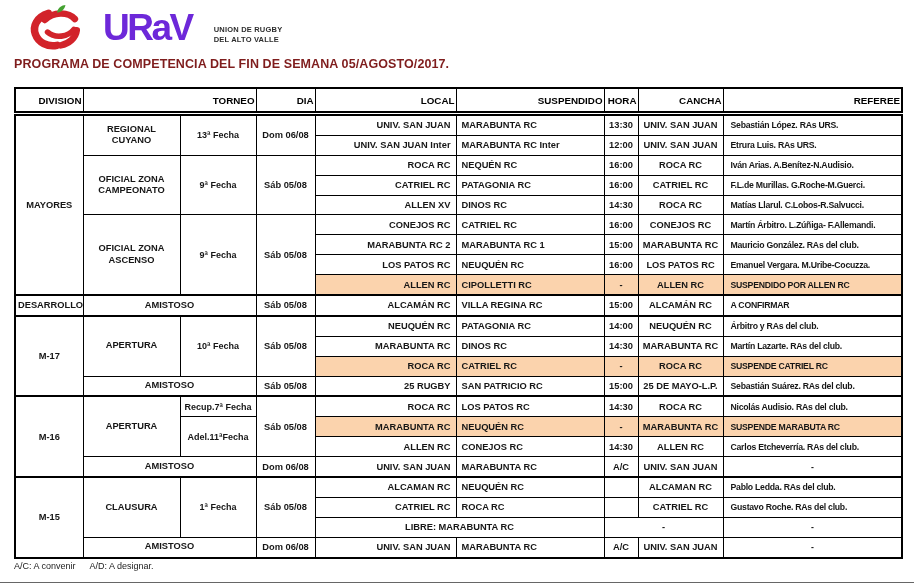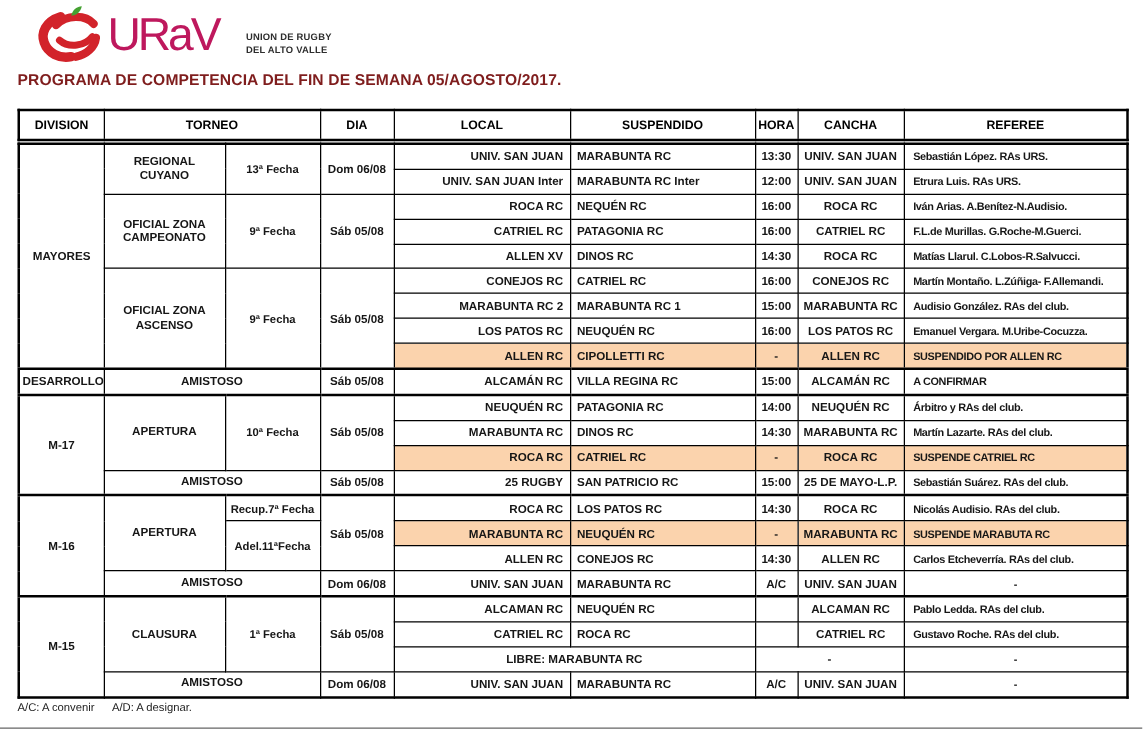"URaV" .brand { color: #be185d -> #6d28d9; font-weight: normal -> bold; margin-left: 0 -> 17px }
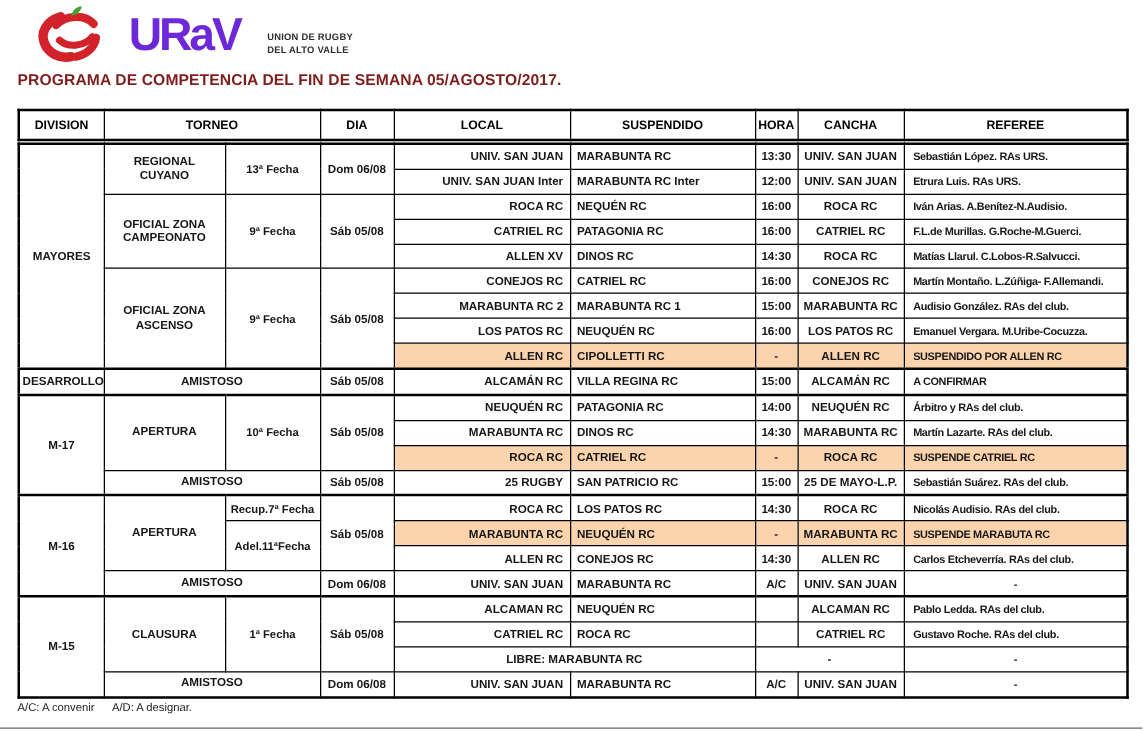"DIVISION" .htable td { text-align: center -> right }
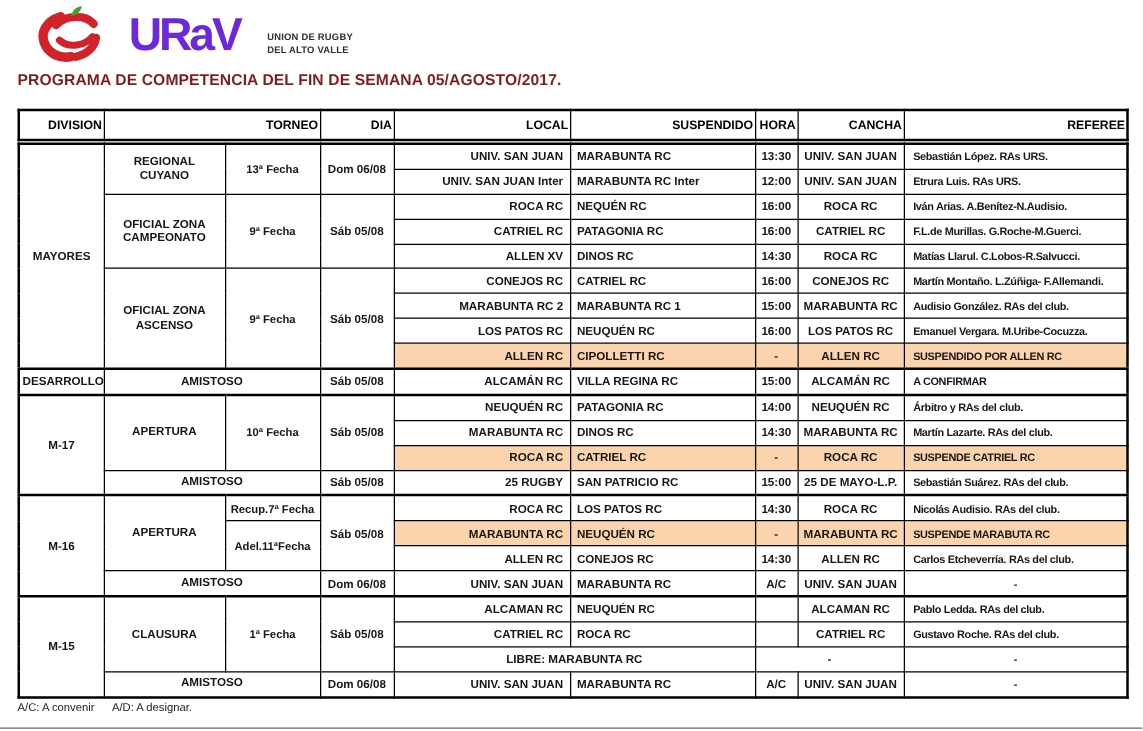"Martín Montaño. L.Zúñiga- F.Allemandi." td.g { text: Montaño -> Árbitro }
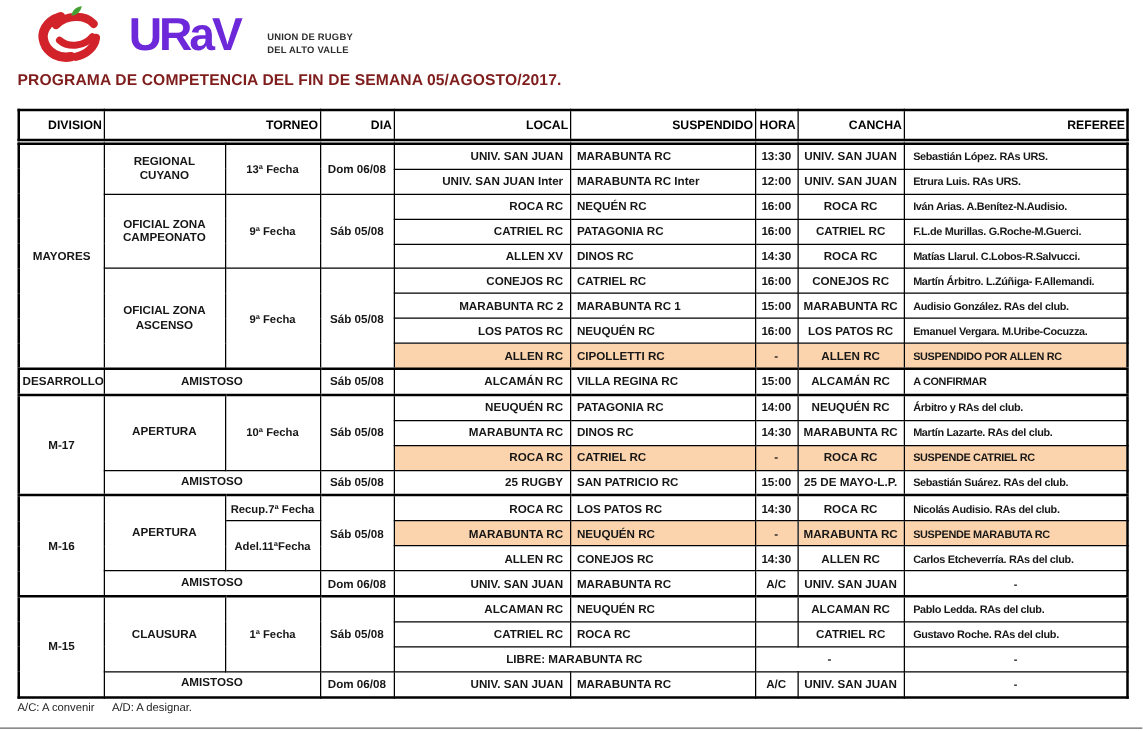"Audisio González. RAs del club." td.g { text: Audisio -> Mauricio }
